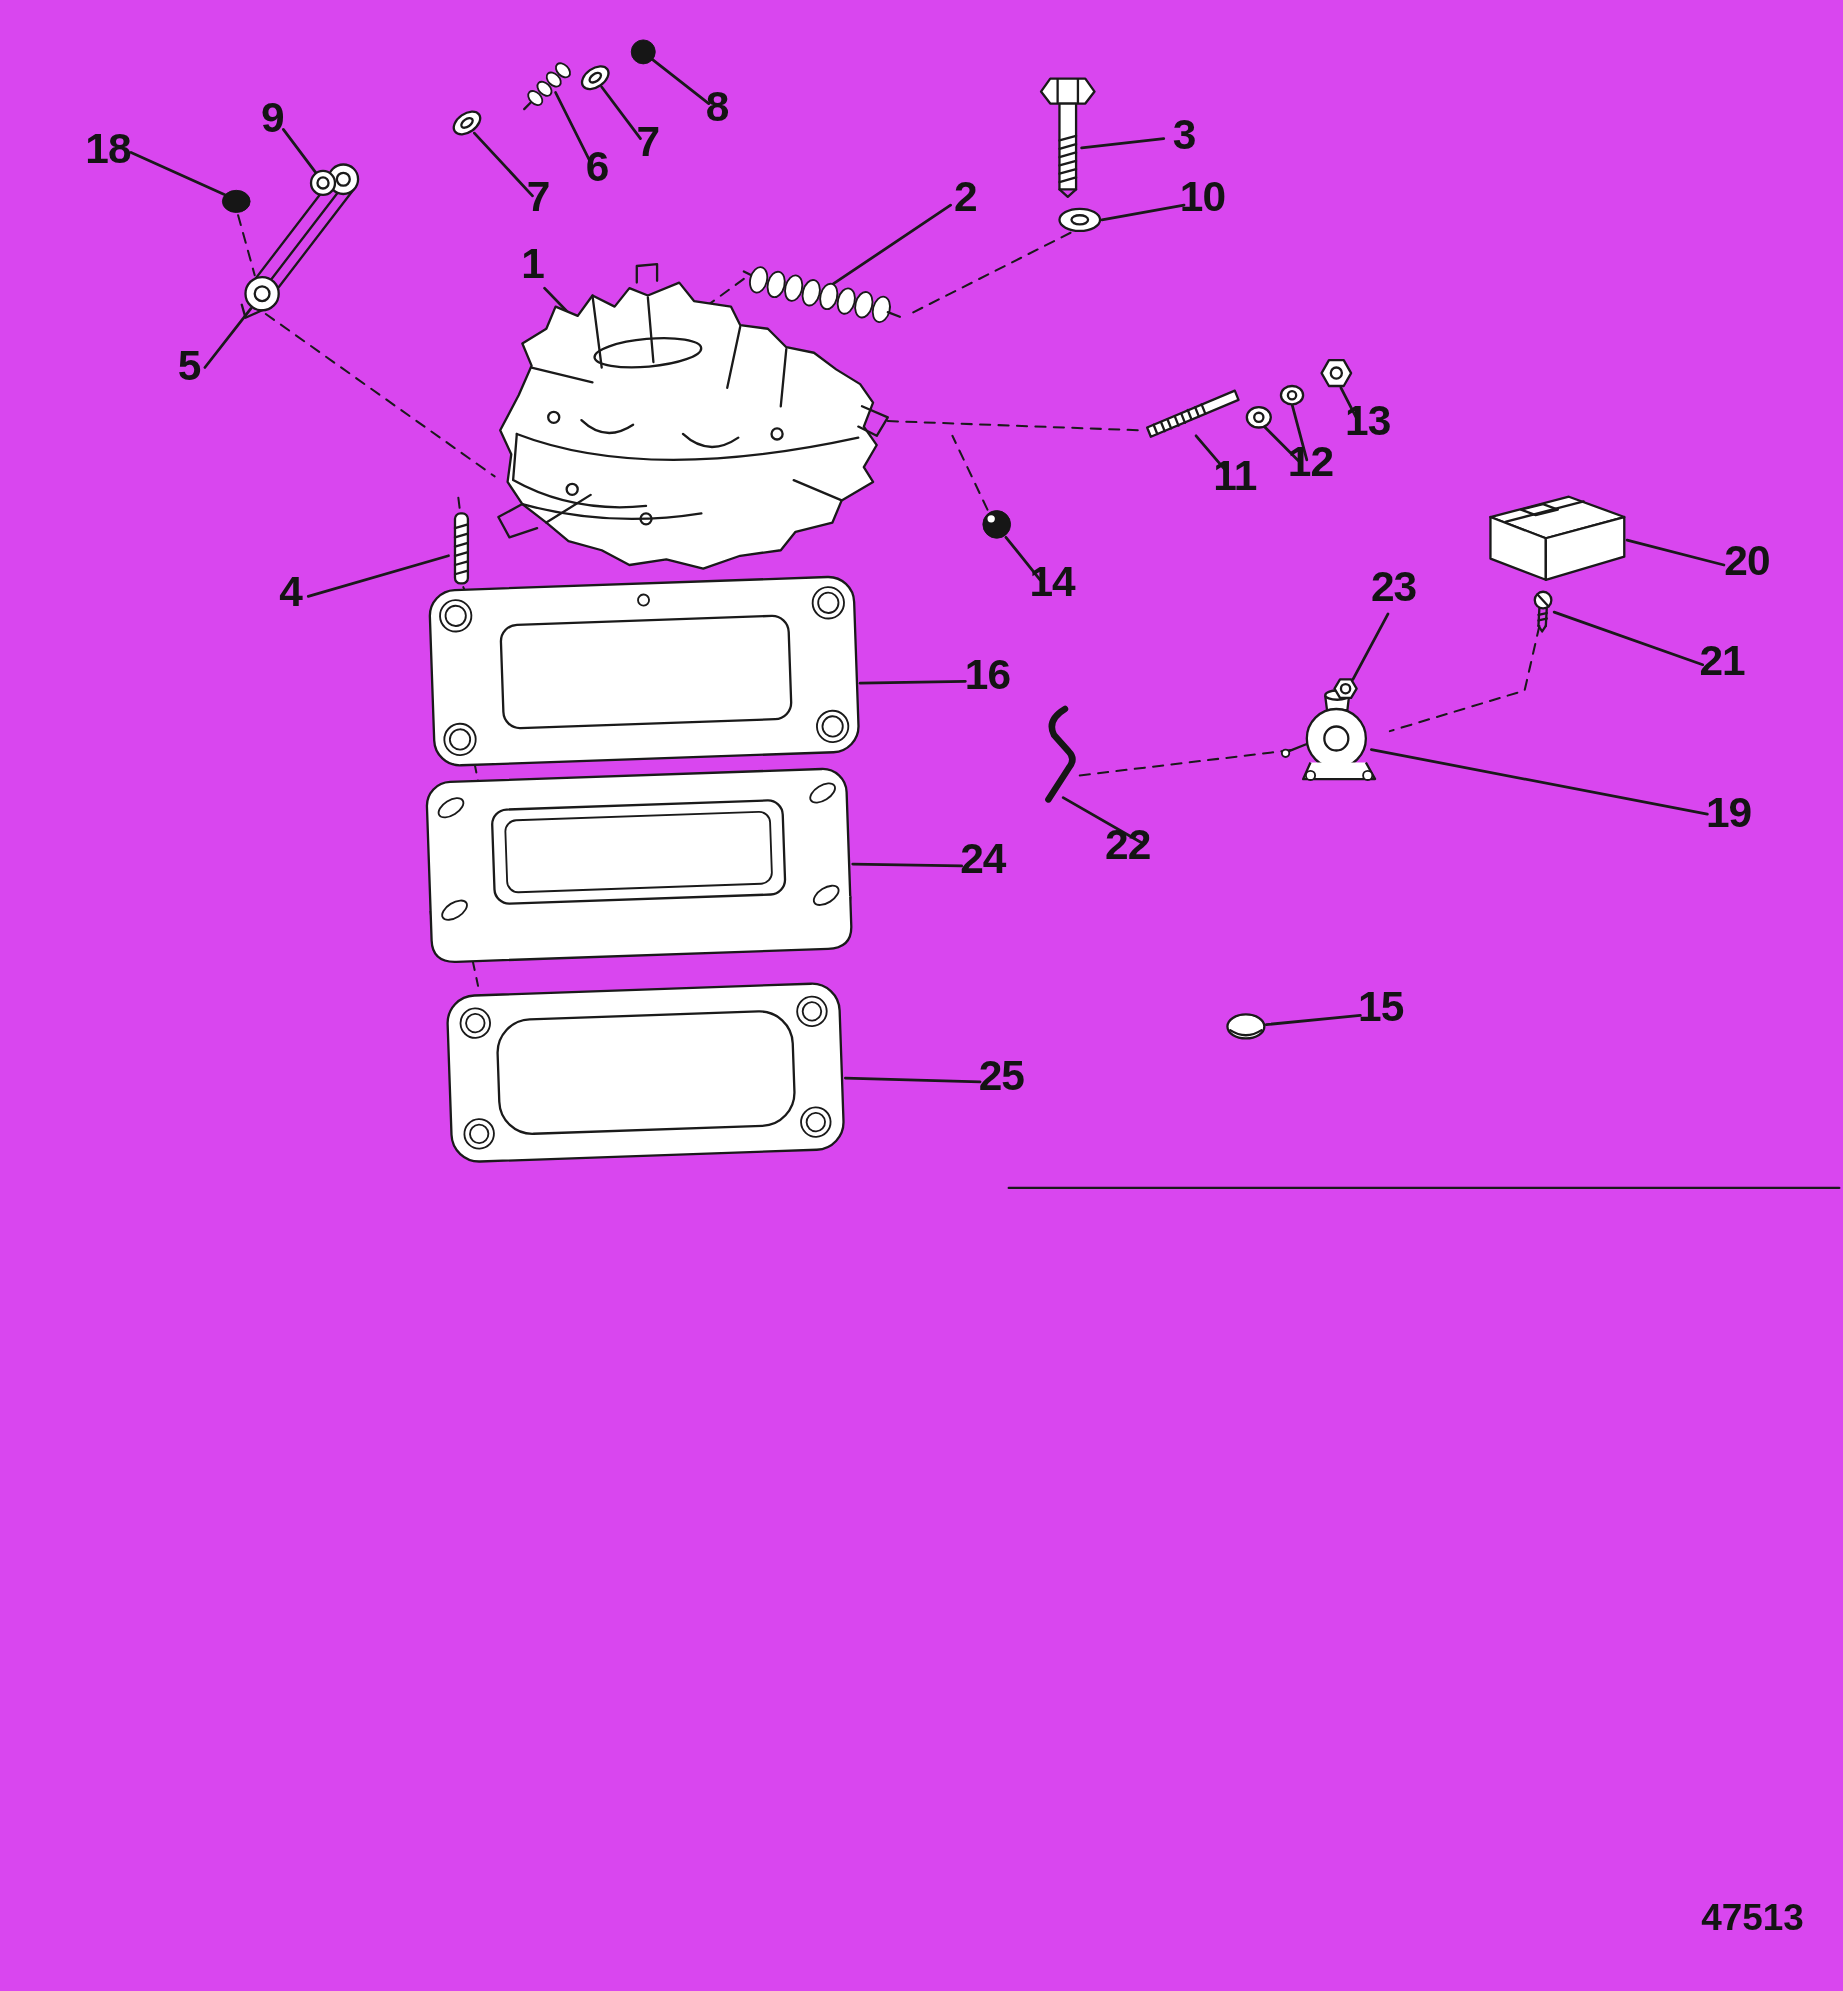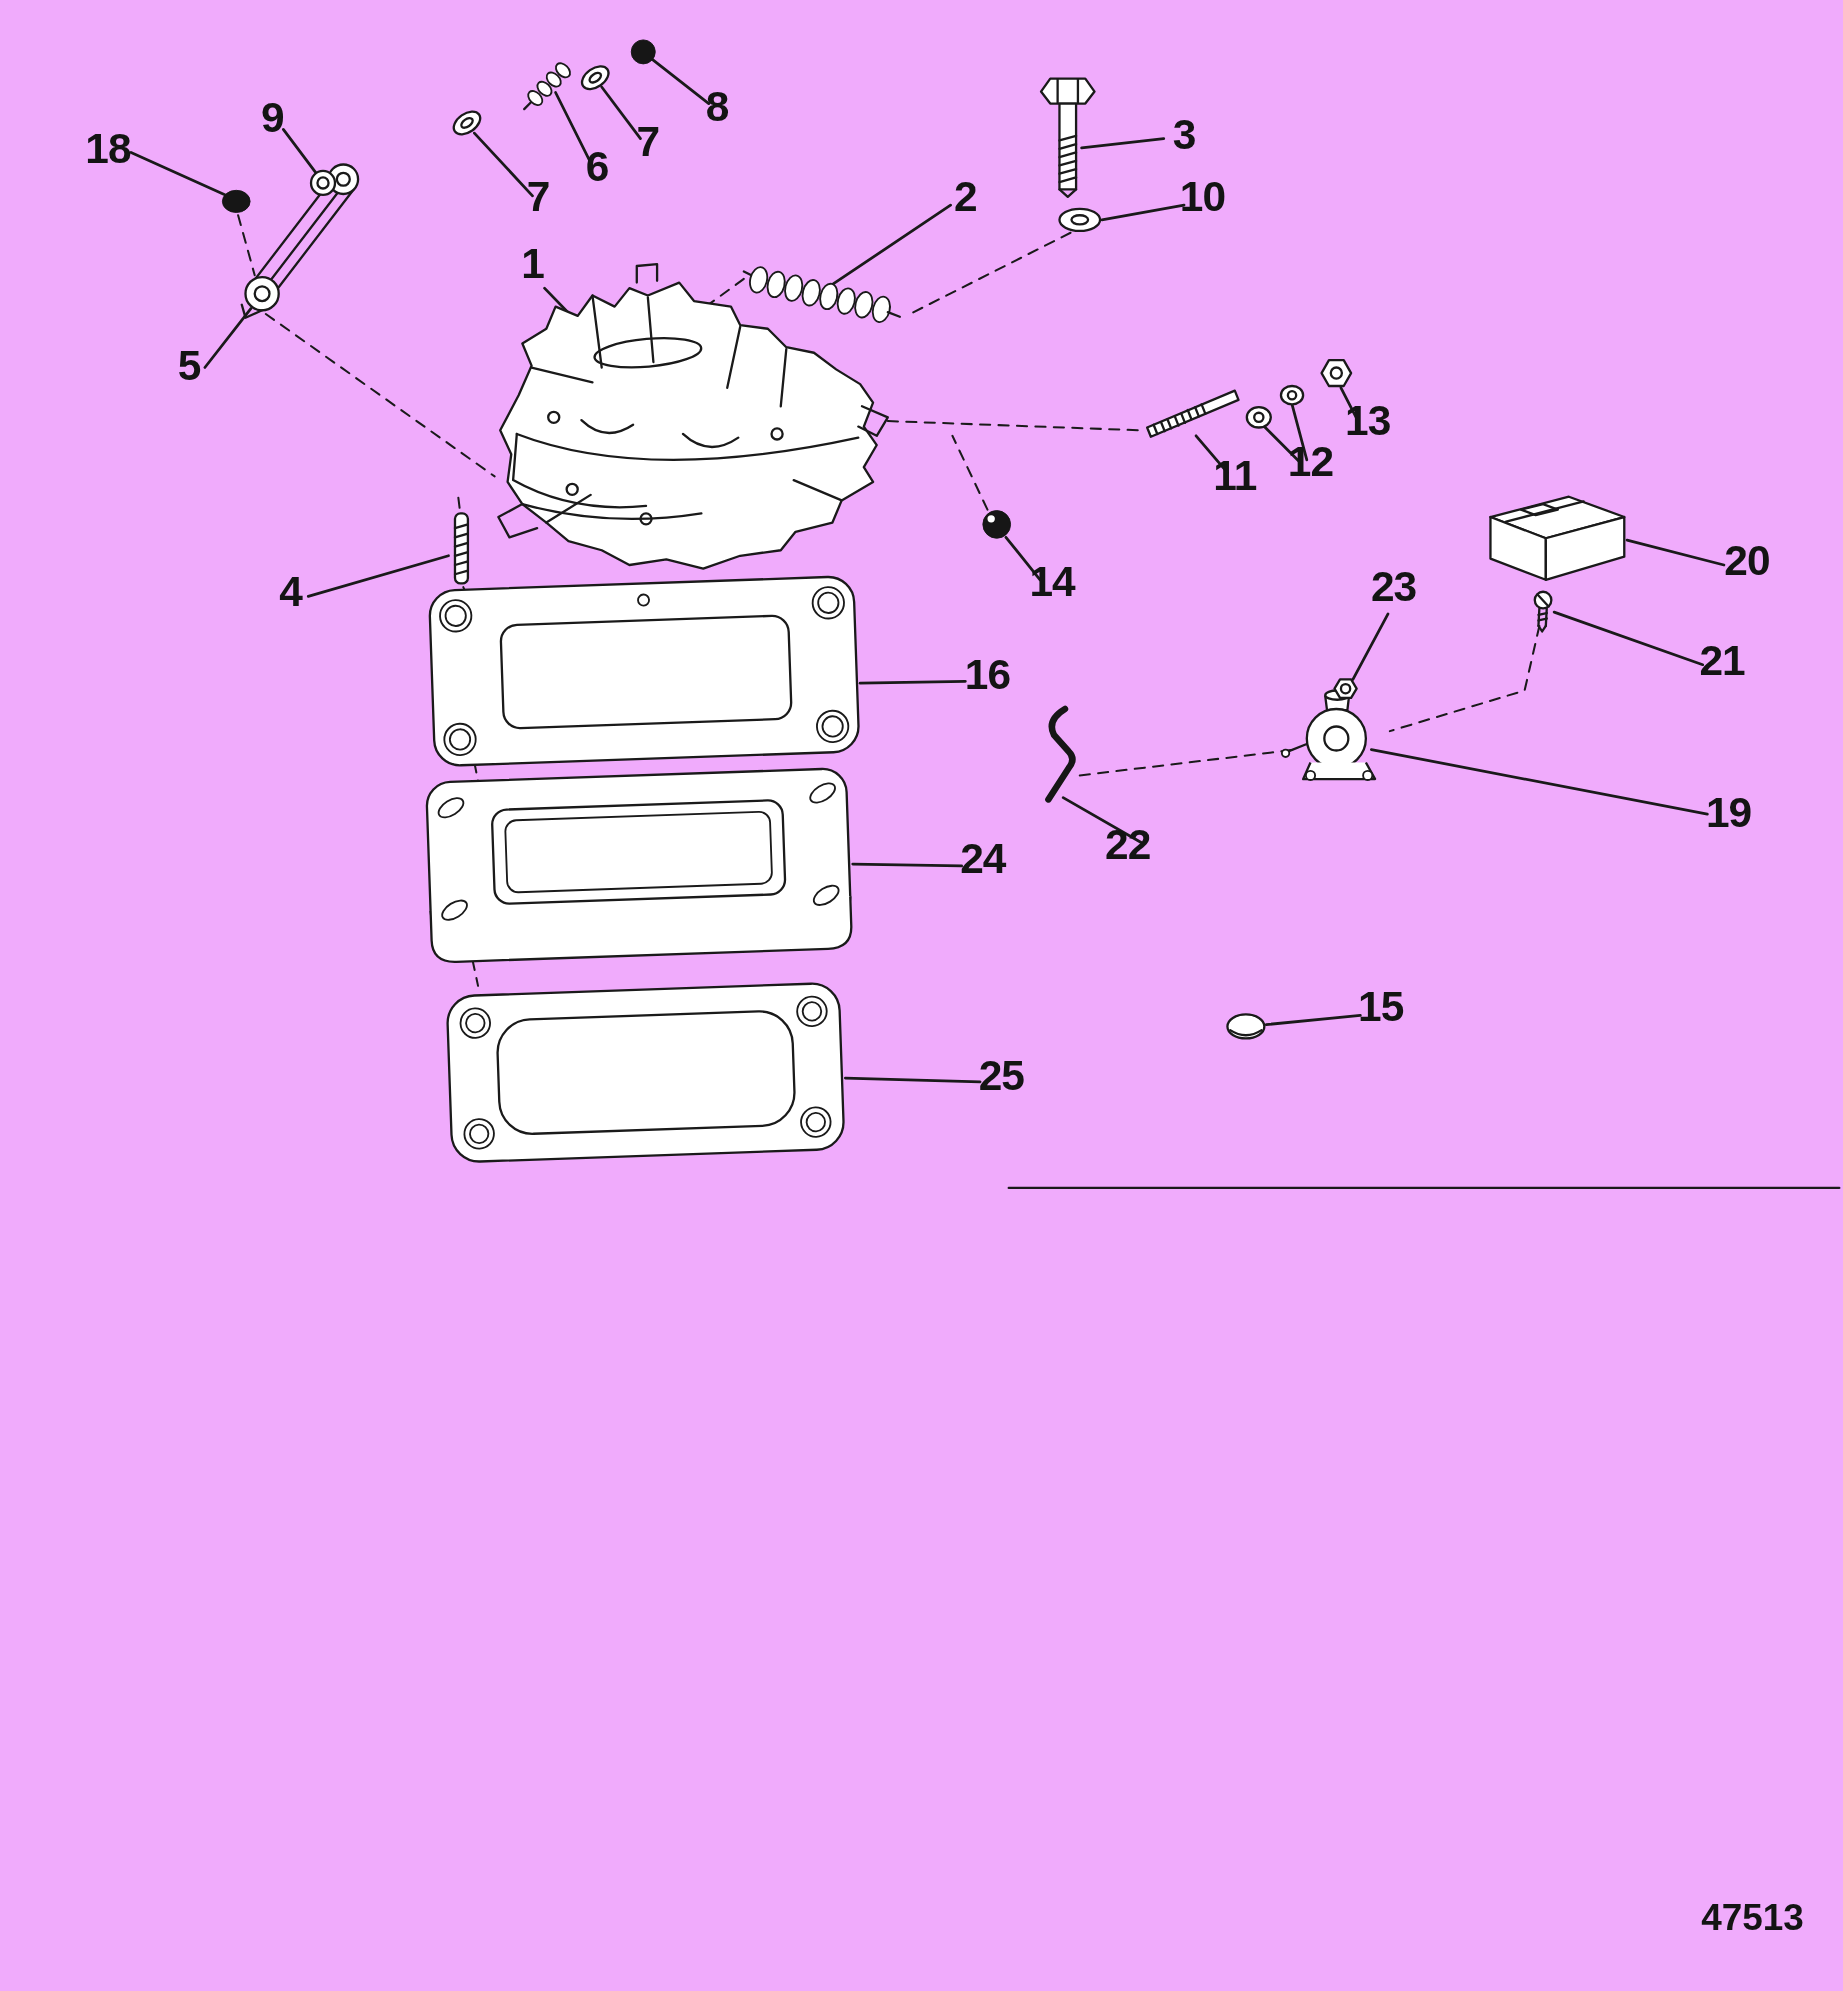"18" .canvas { background: #f0abfc -> #d946ef }
